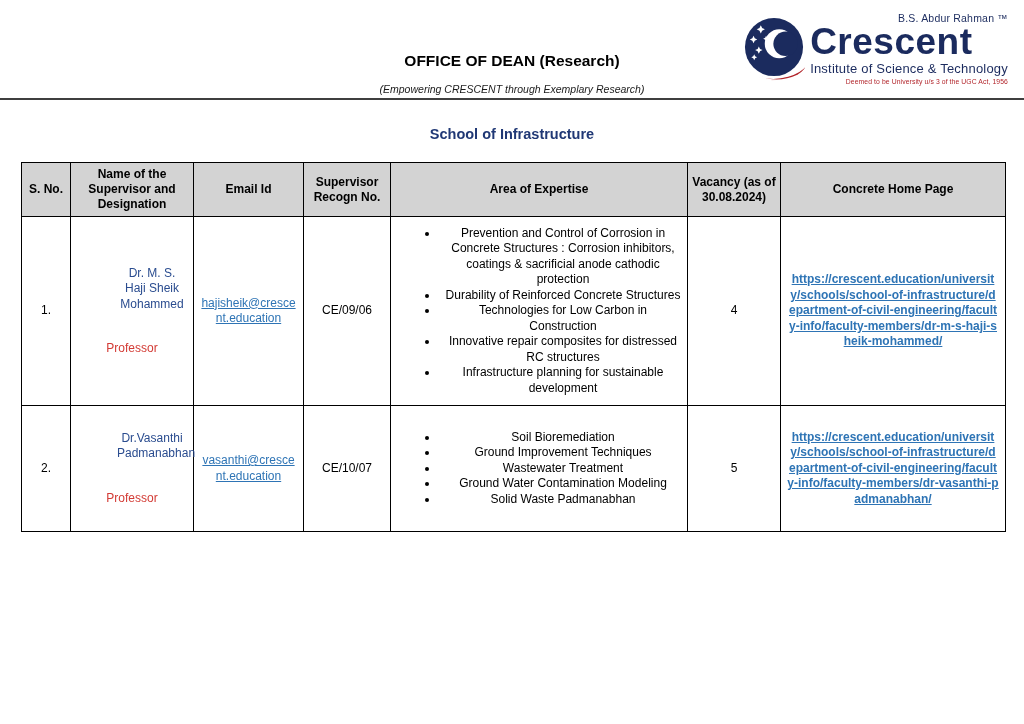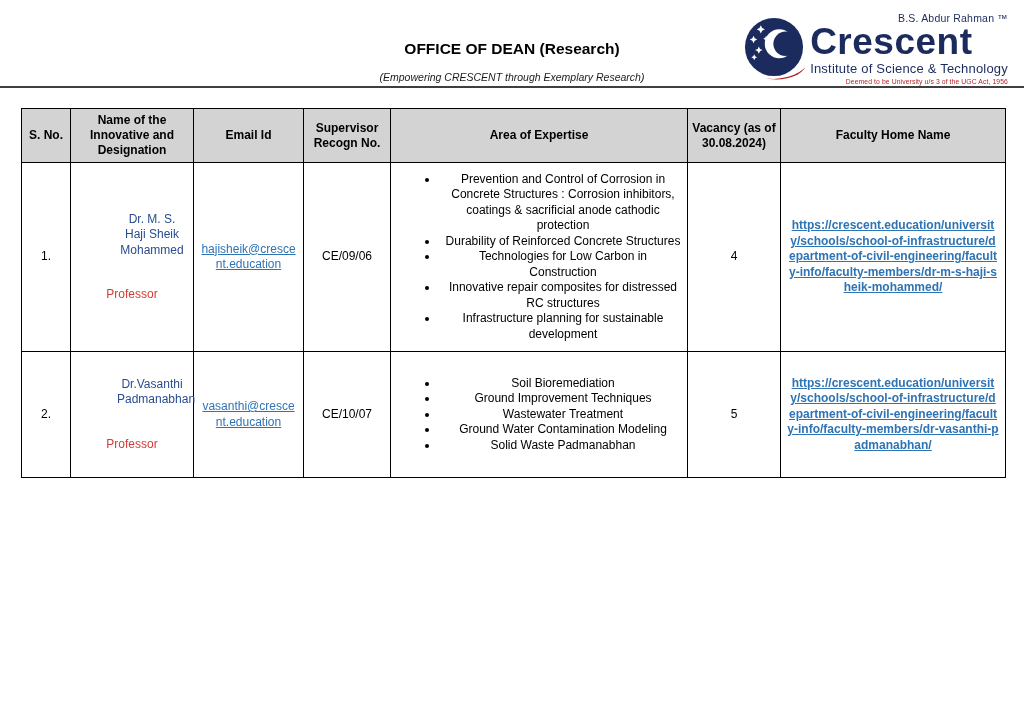"OFFICE OF DEAN (Research)" .office-title { padding-top: 40px -> 52px }
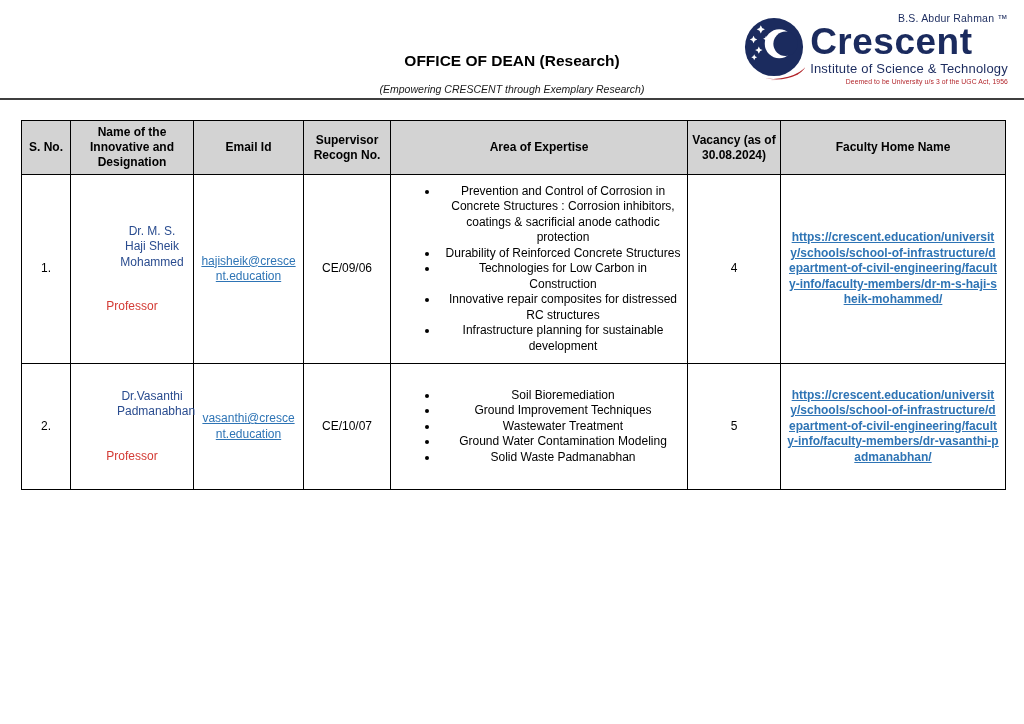"School of Infrastructure" h2.school-title { html: none -> <h2>School of Infrastructure</h2> }
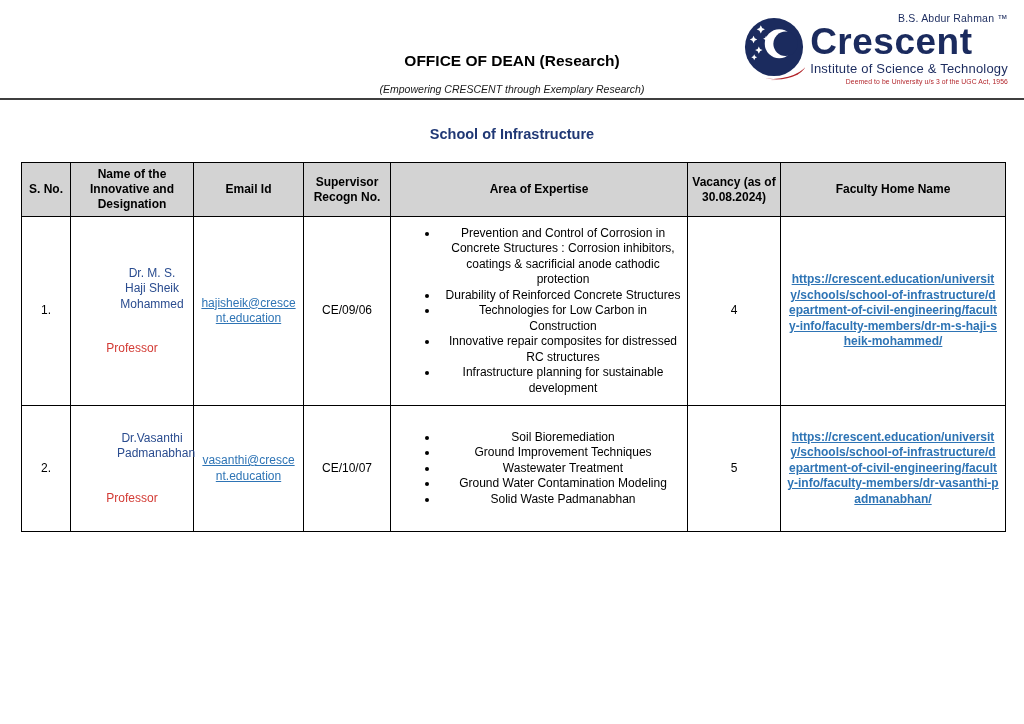"Name of the Innovative and" th { text: Innovative -> Supervisor }
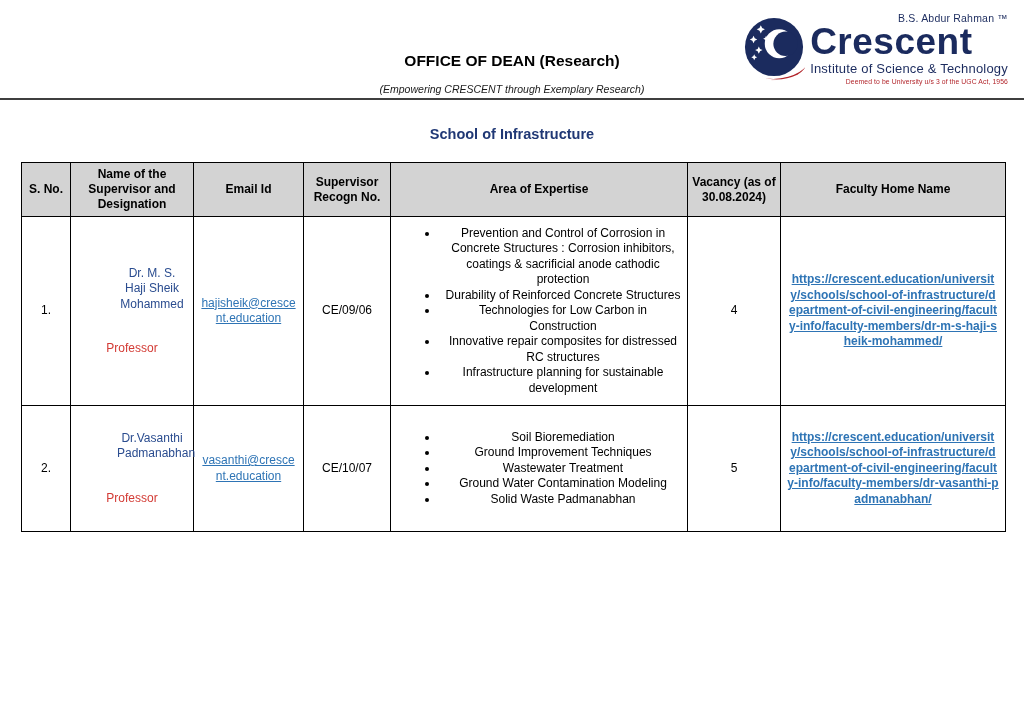"Faculty Home Name" th { text: Faculty Home Name -> Concrete Home Page }
